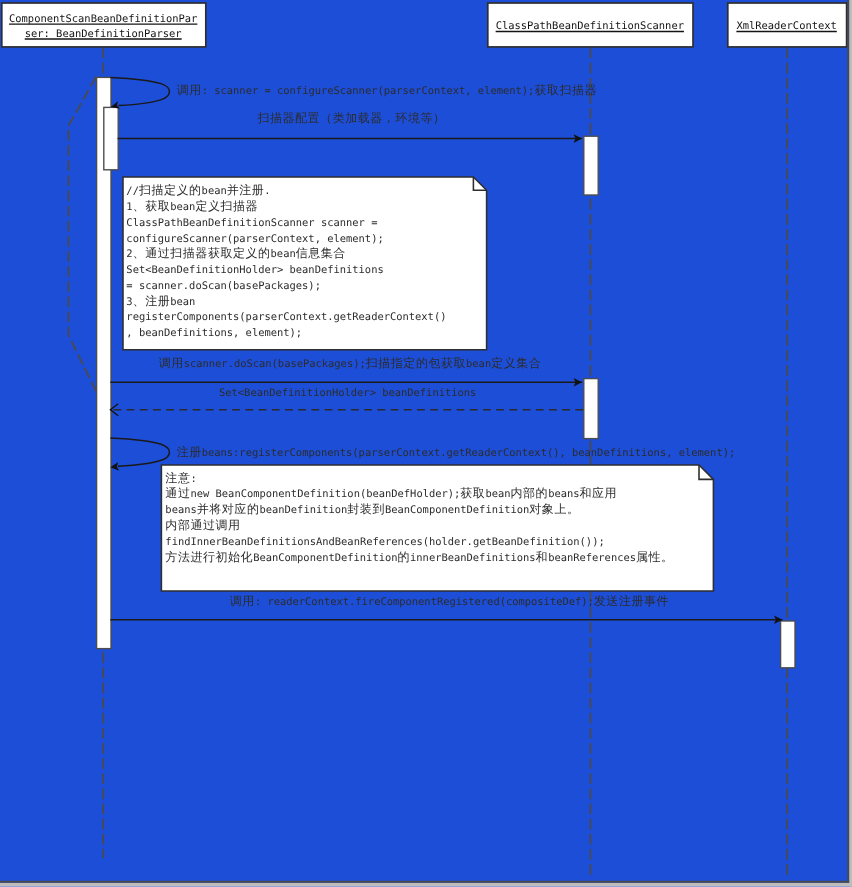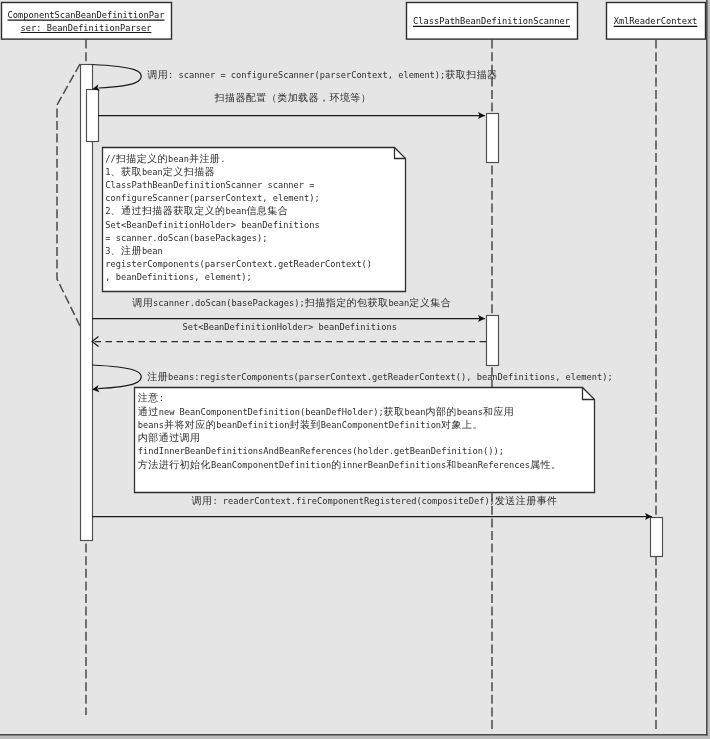"ComponentScanBeanDefinitionPar" #page { background: #e5e5e5 -> #1d4ed8 }
